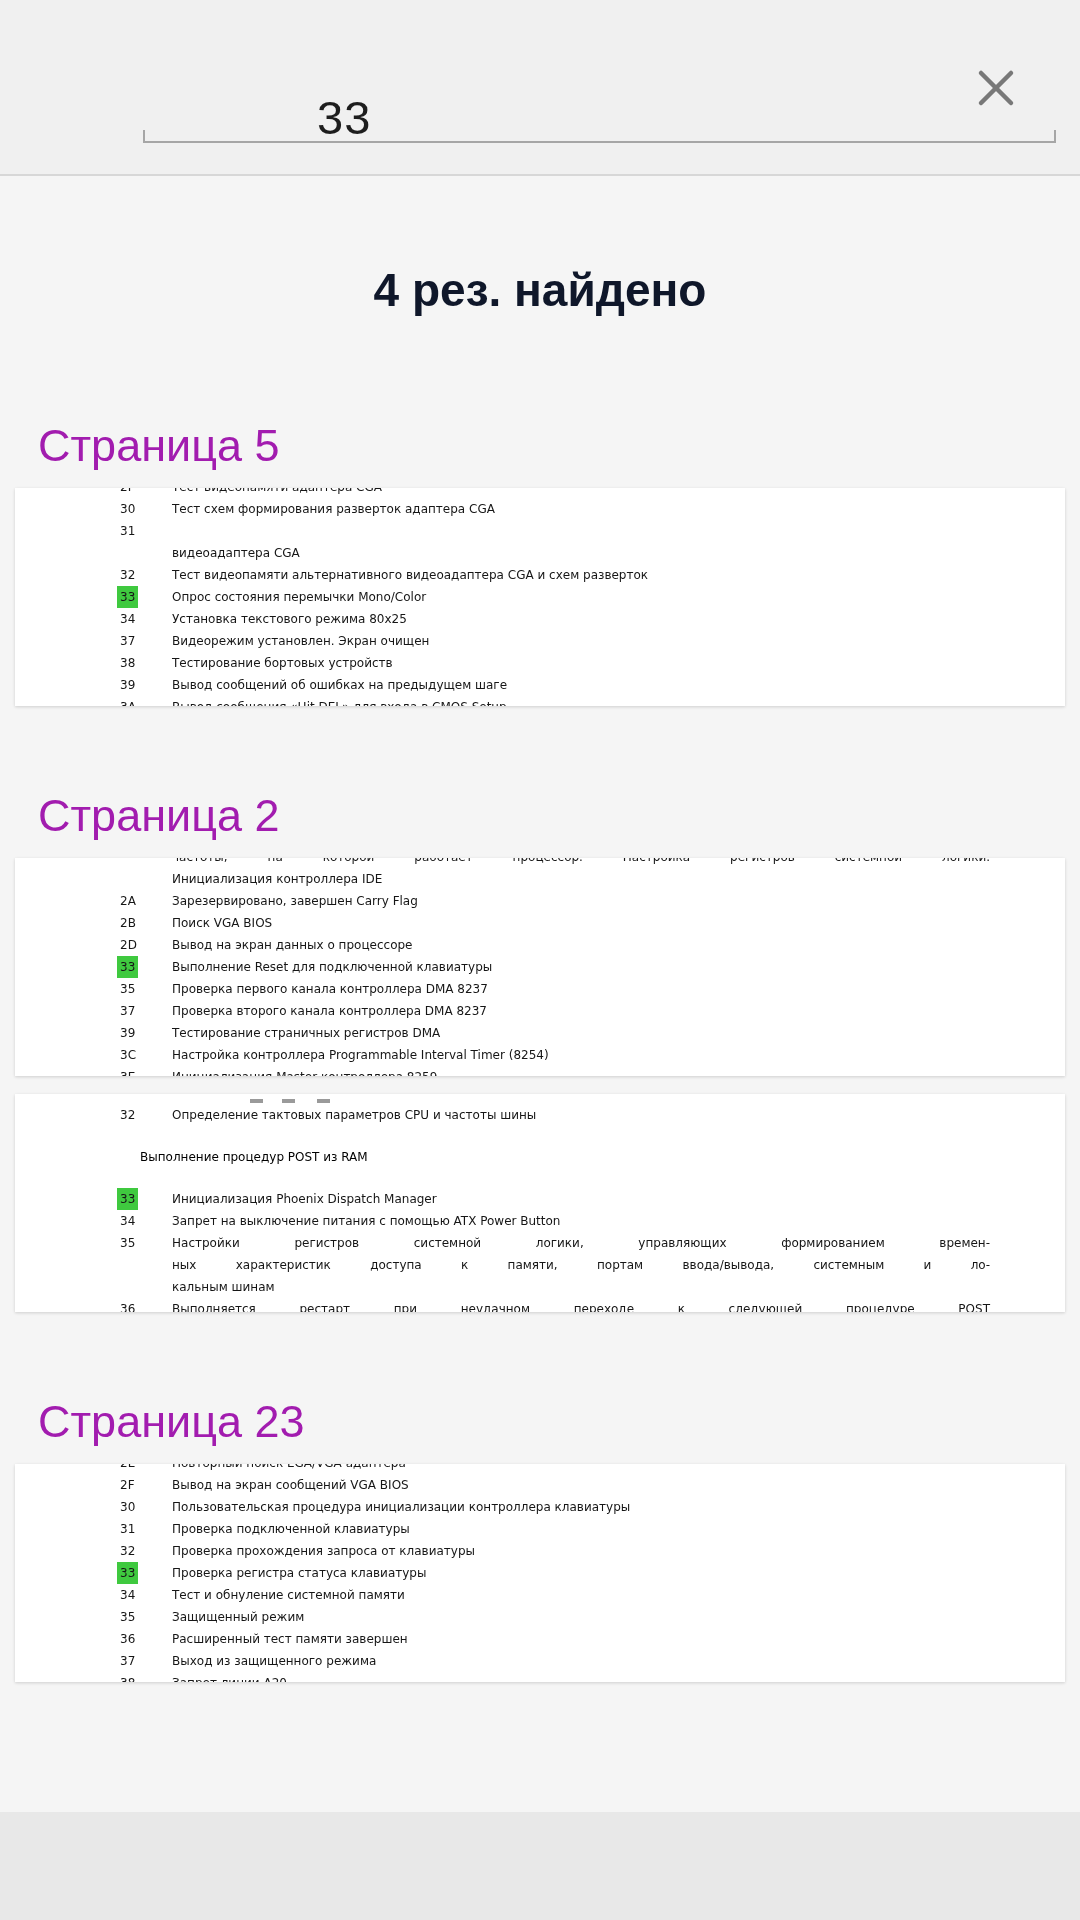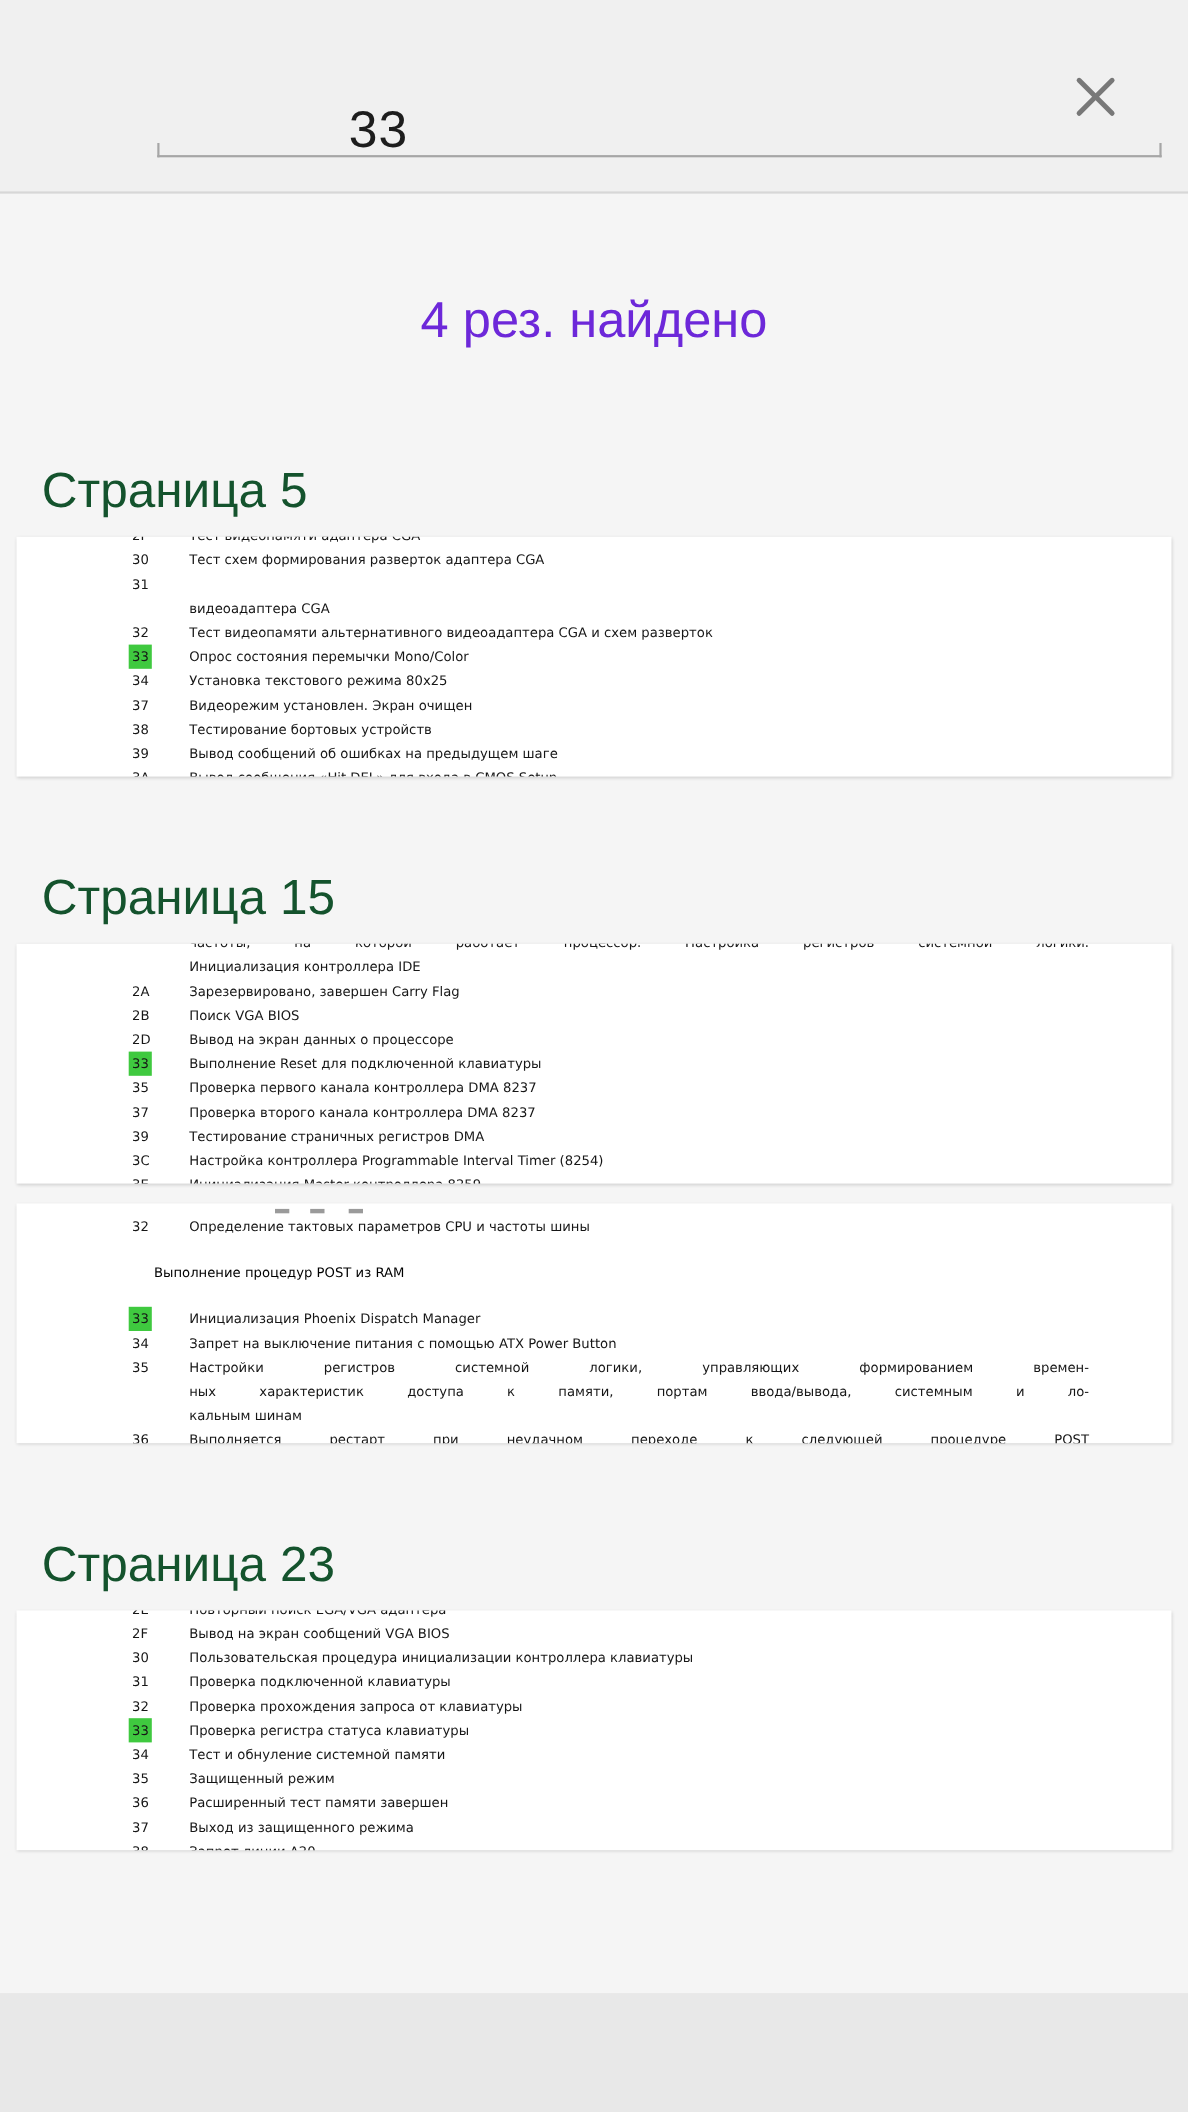"4 рез. найдено" .found { color: #6d28d9 -> #0f172a; font-weight: none -> bold }
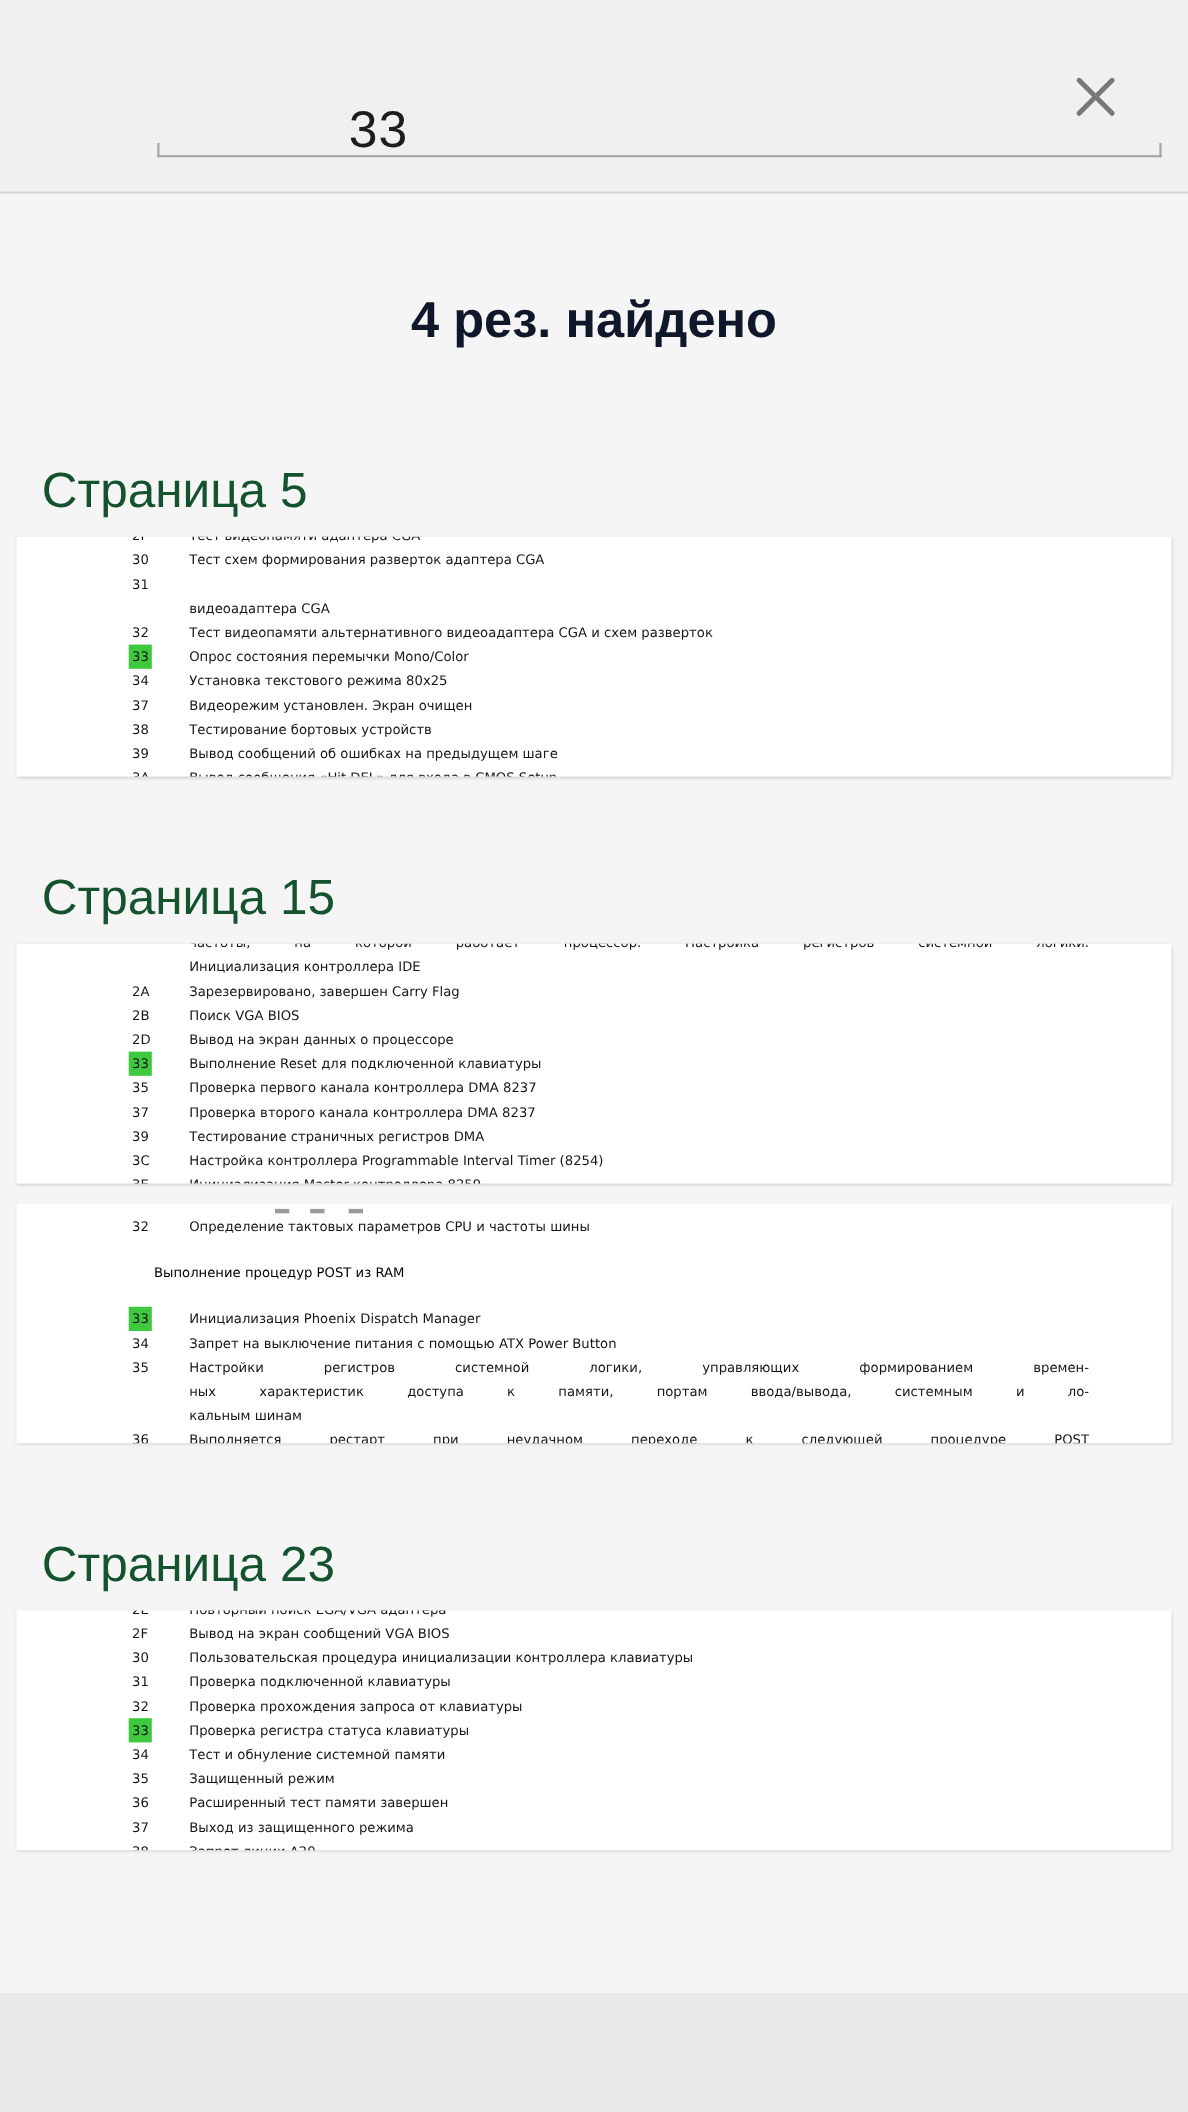"Страница 5" .page-title { color: #14532d -> #a21caf }
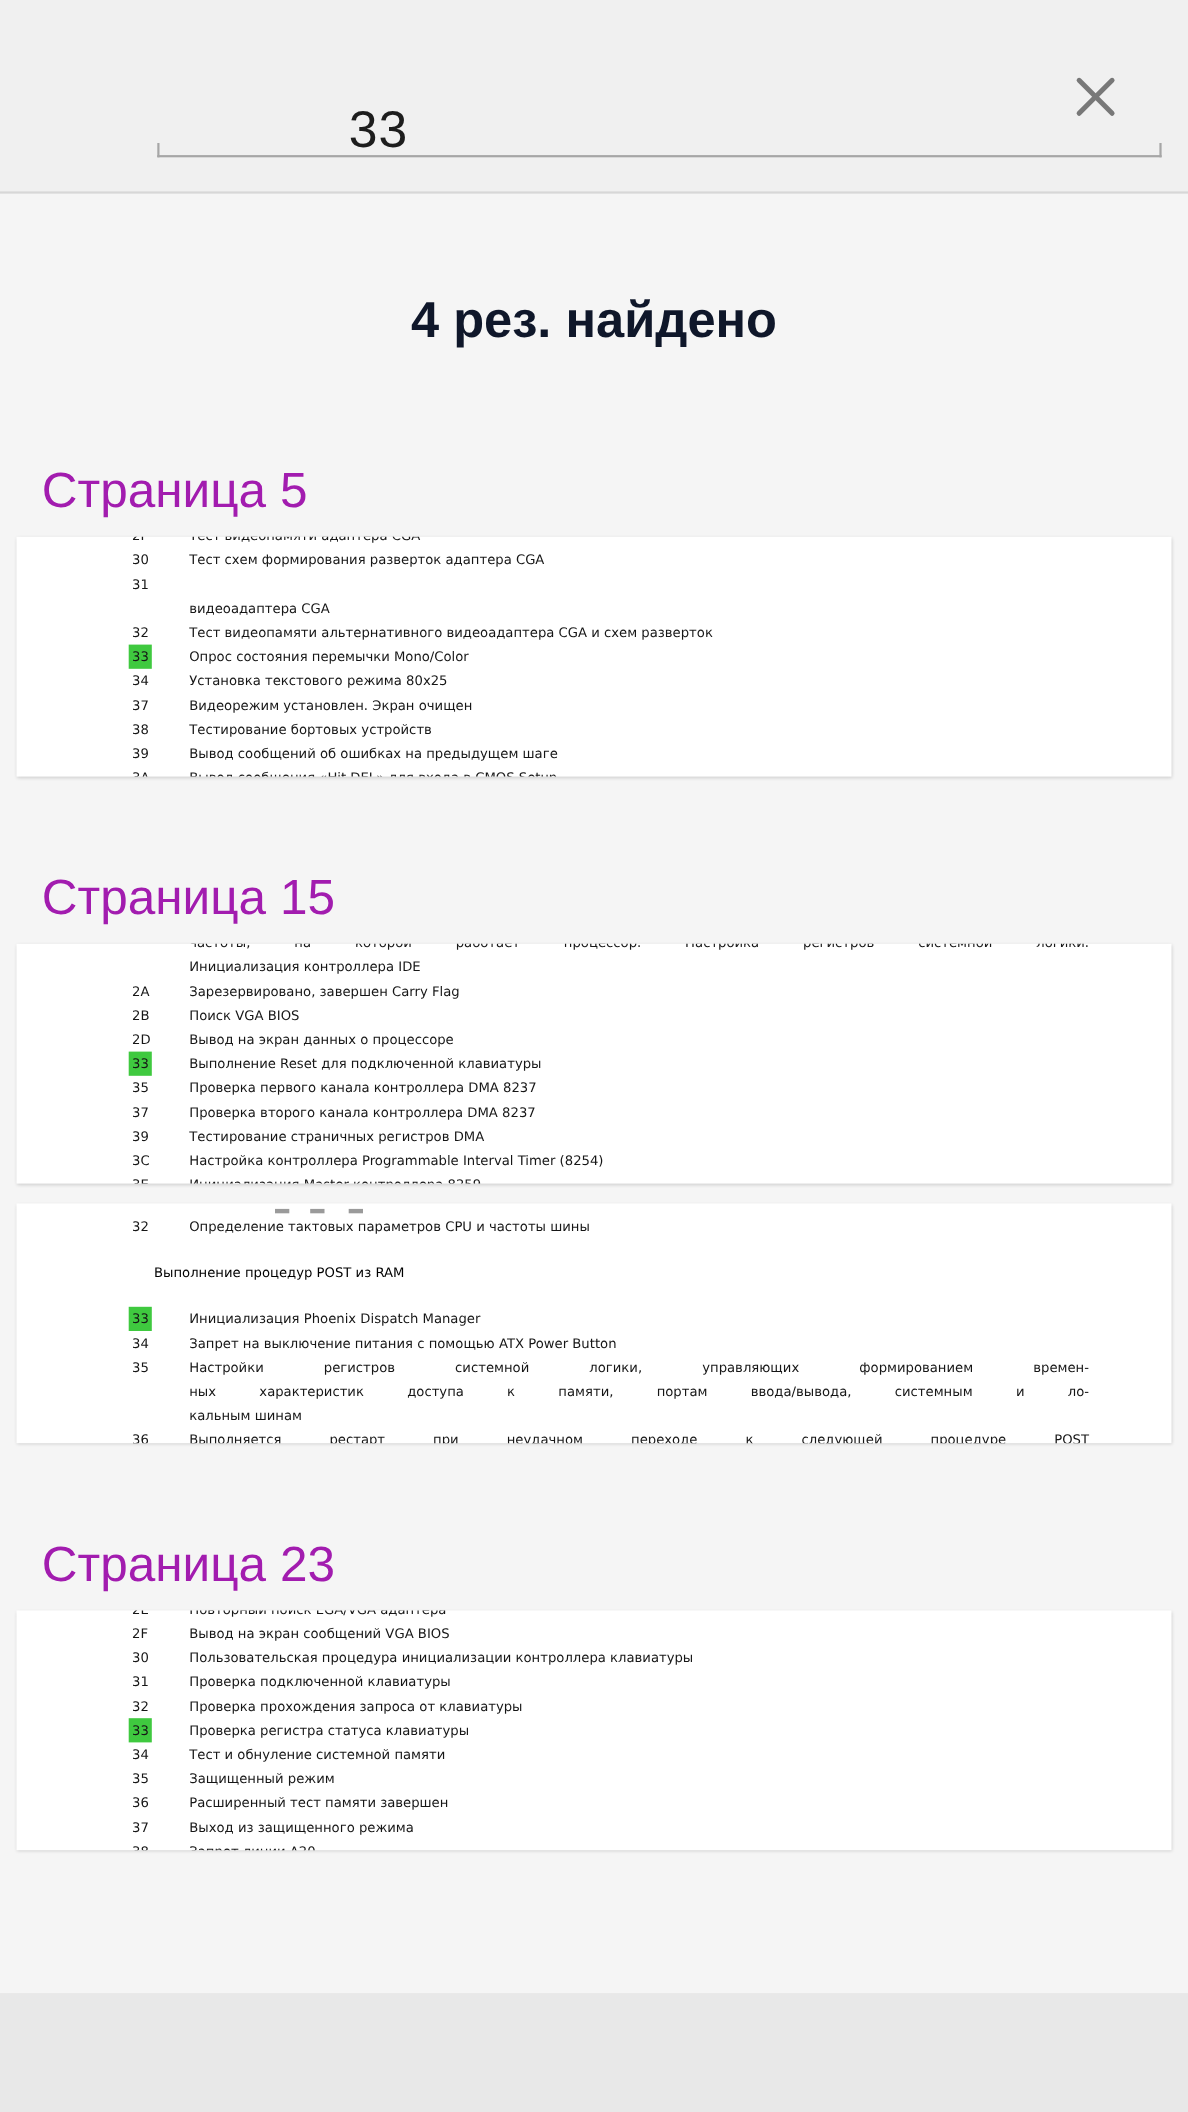"Страница 15" div.page-title { text: 15 -> 2 }
